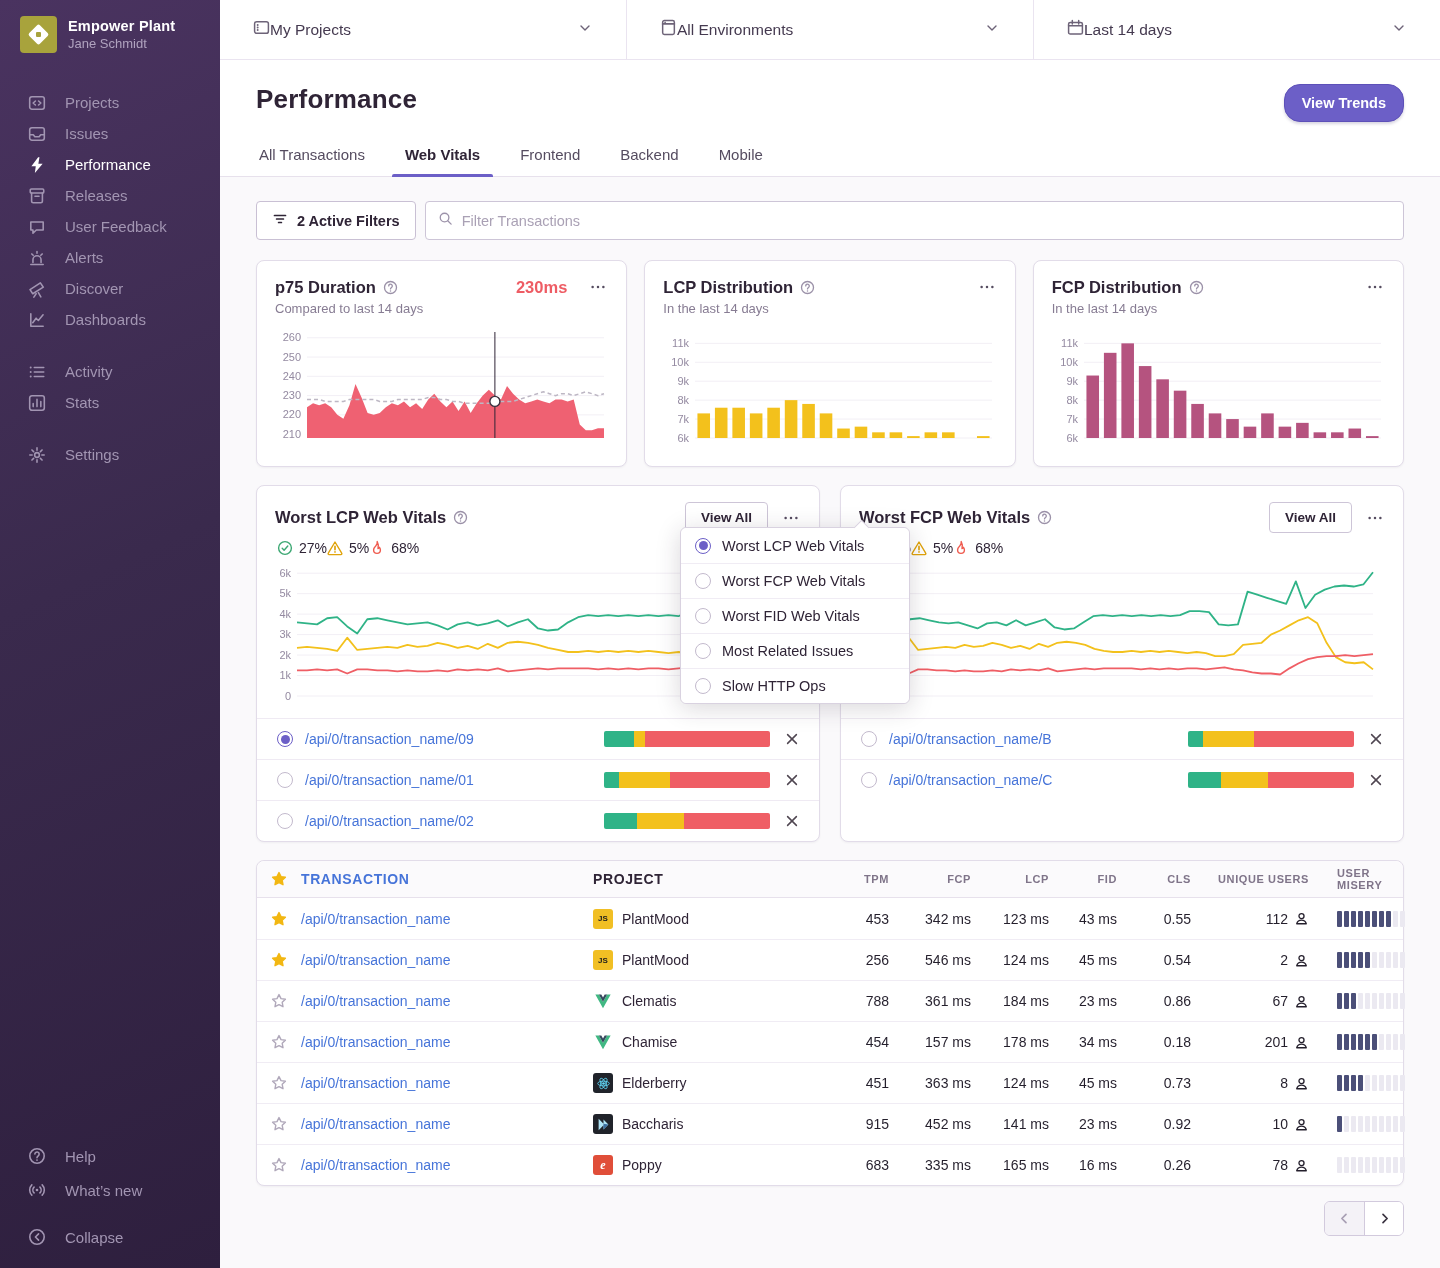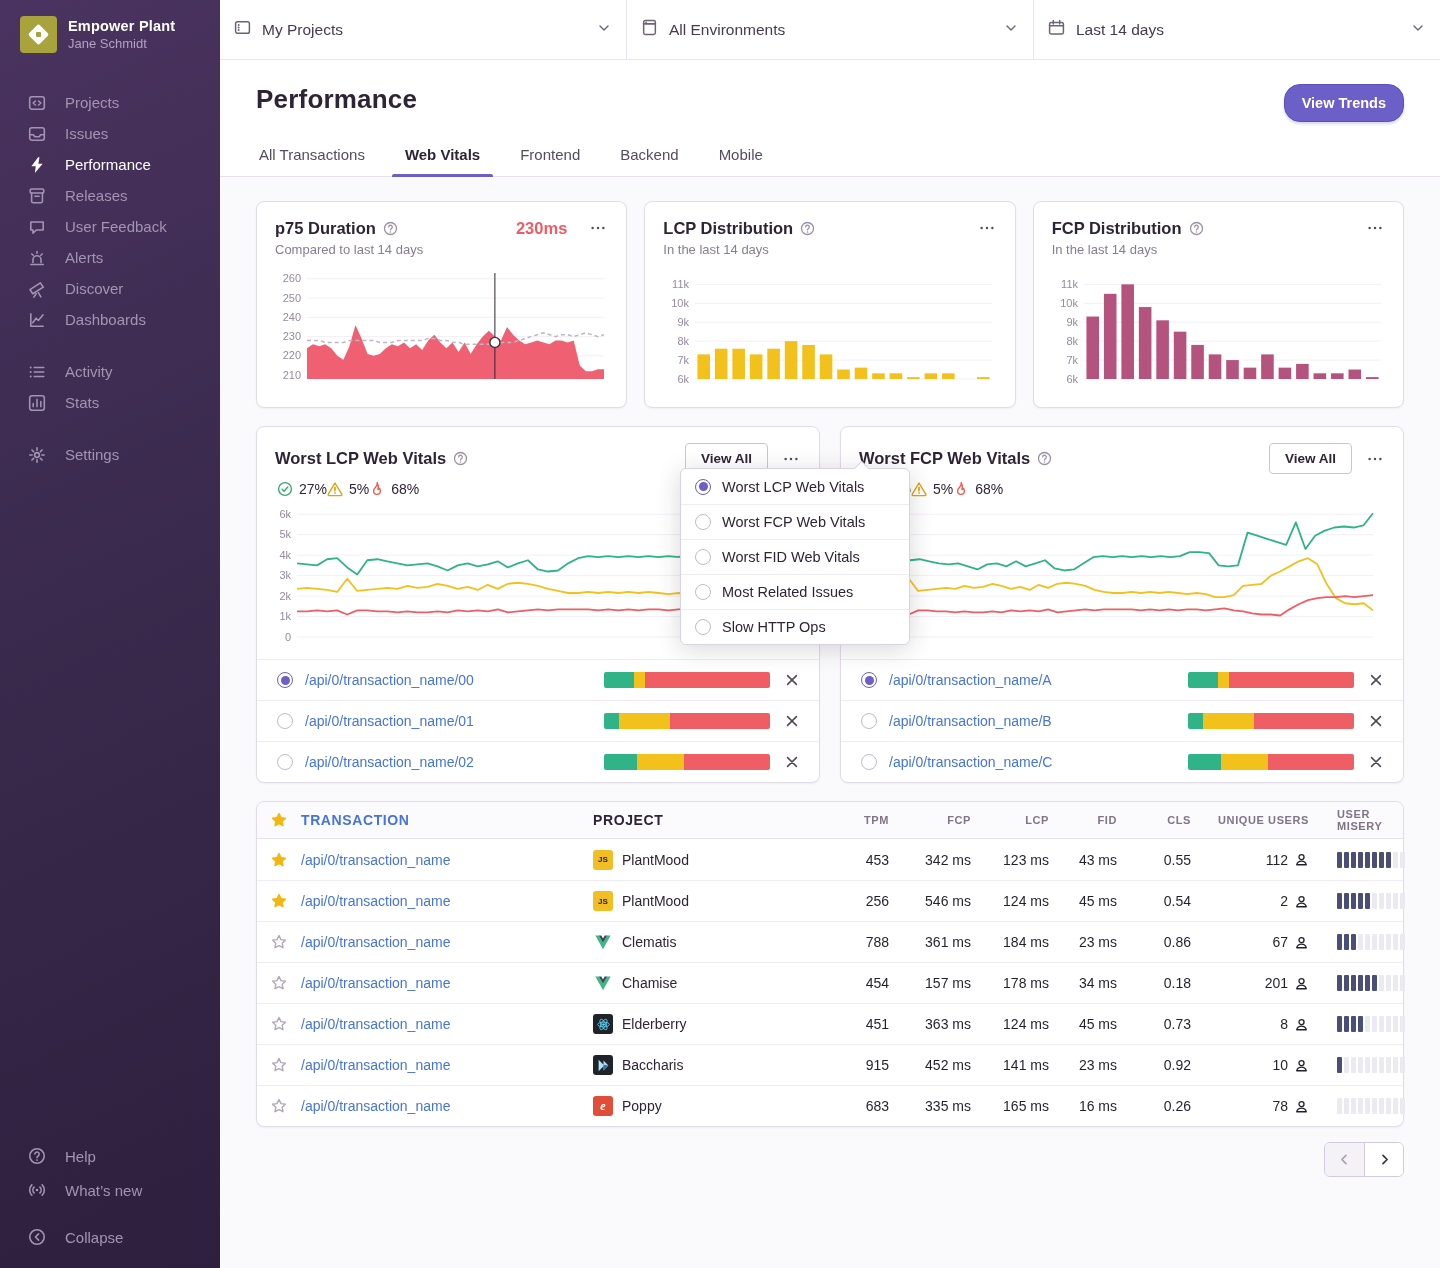"My Projects" .tb-sec { gap: 11px -> none; padding: 0 14px -> 0 33px }
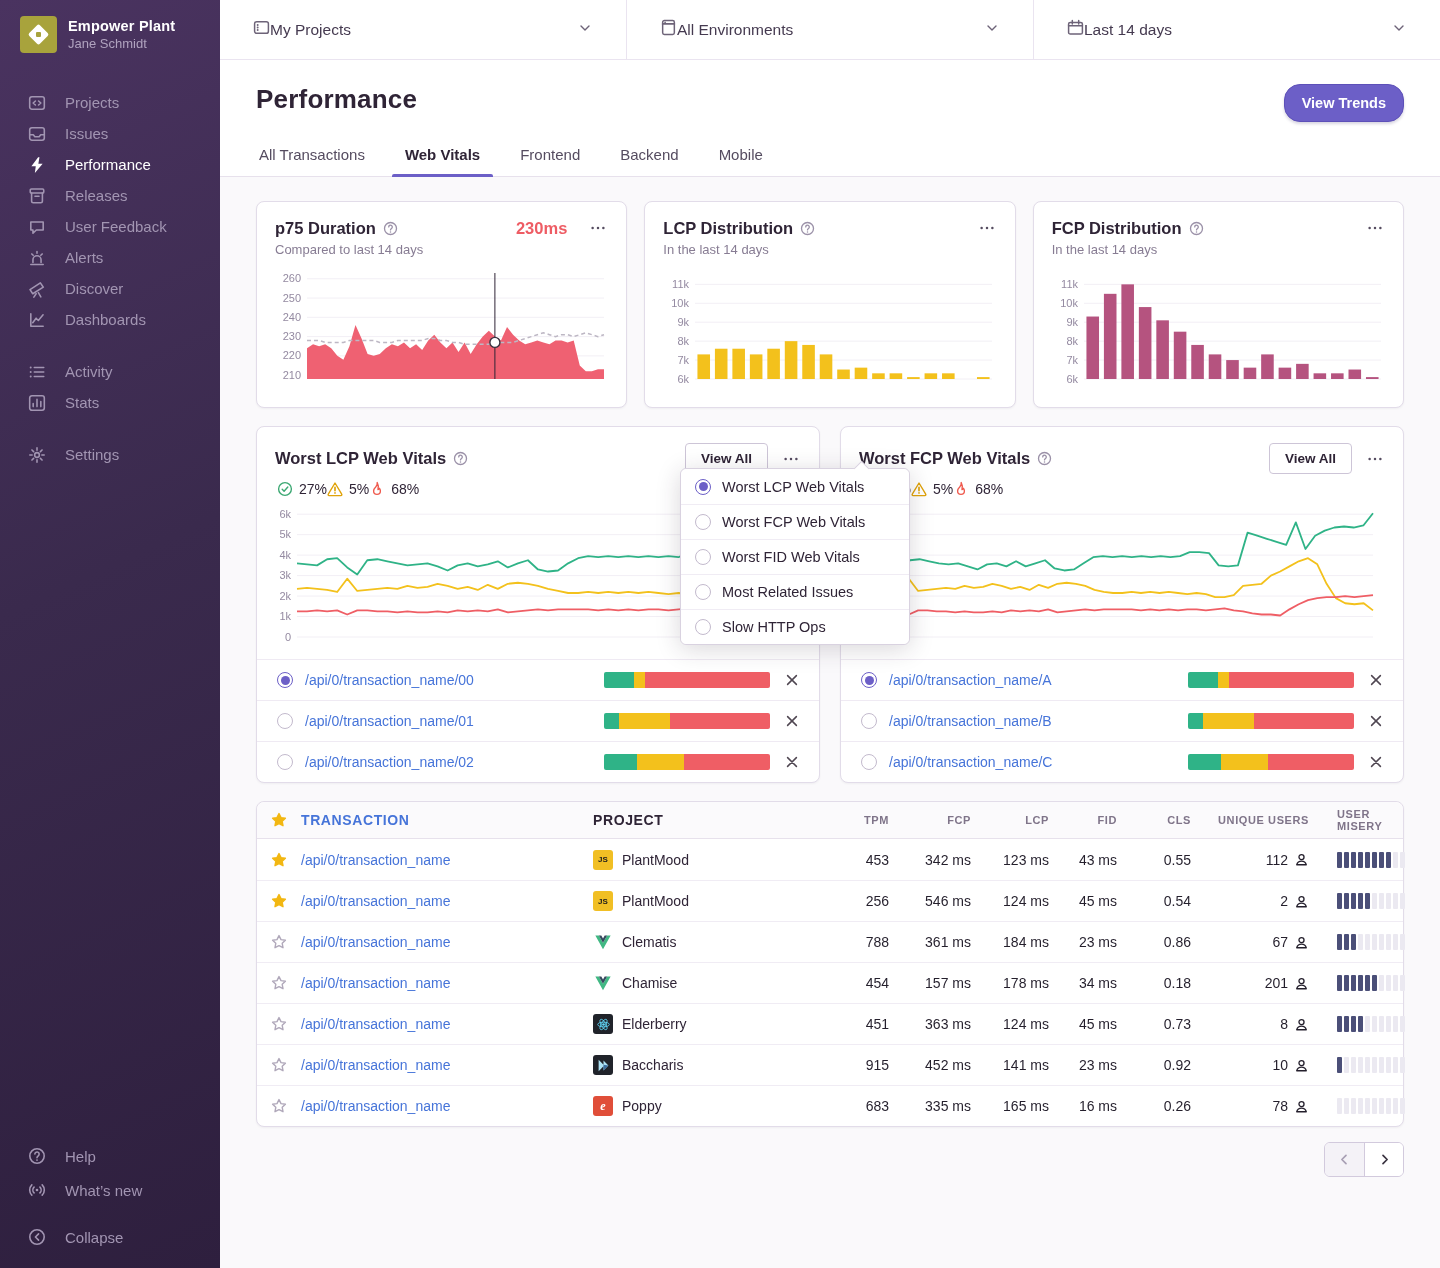"2 Active Filters" div.filter-row { html: none -> <div> <button> <span><svg> <path></path> </svg></span> <span>2 Active Filters</span> </button> <div> <span><svg> <circle></circle> <path></path> </svg></span> <input> </div> </div> }
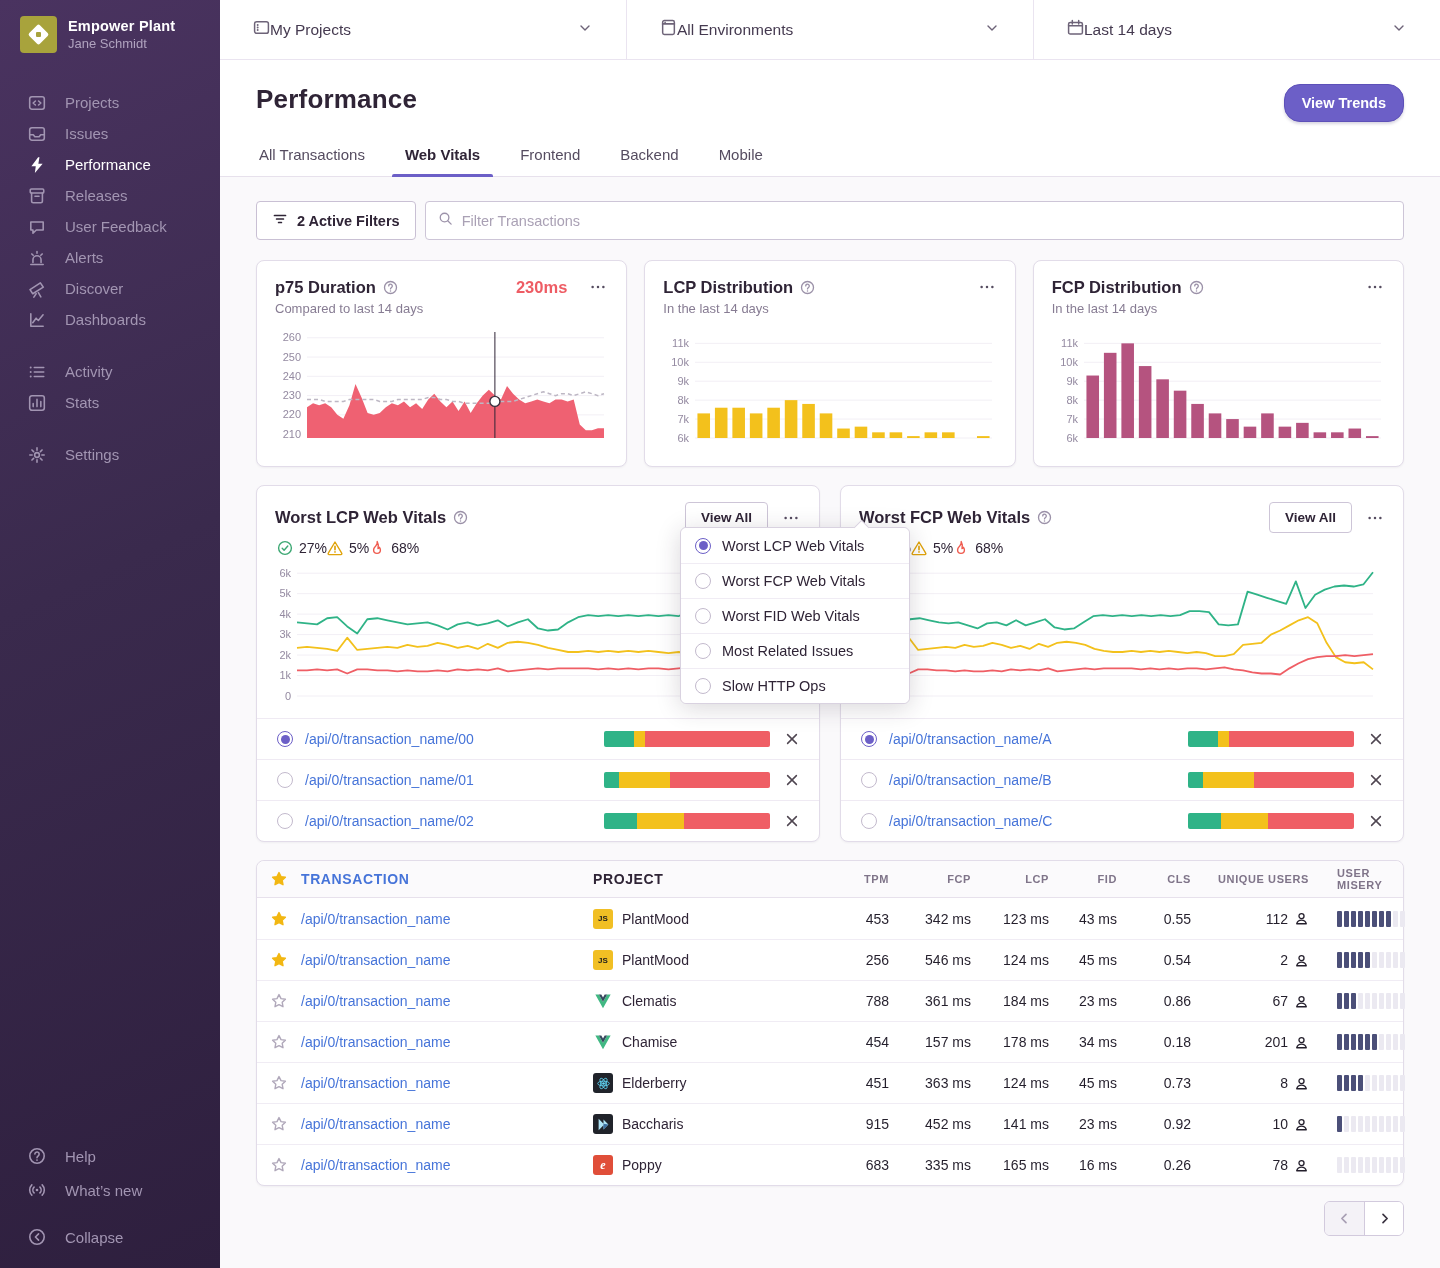"/api/0/transaction_name/00" span.vrow-link { text: name/00 -> name/09 }
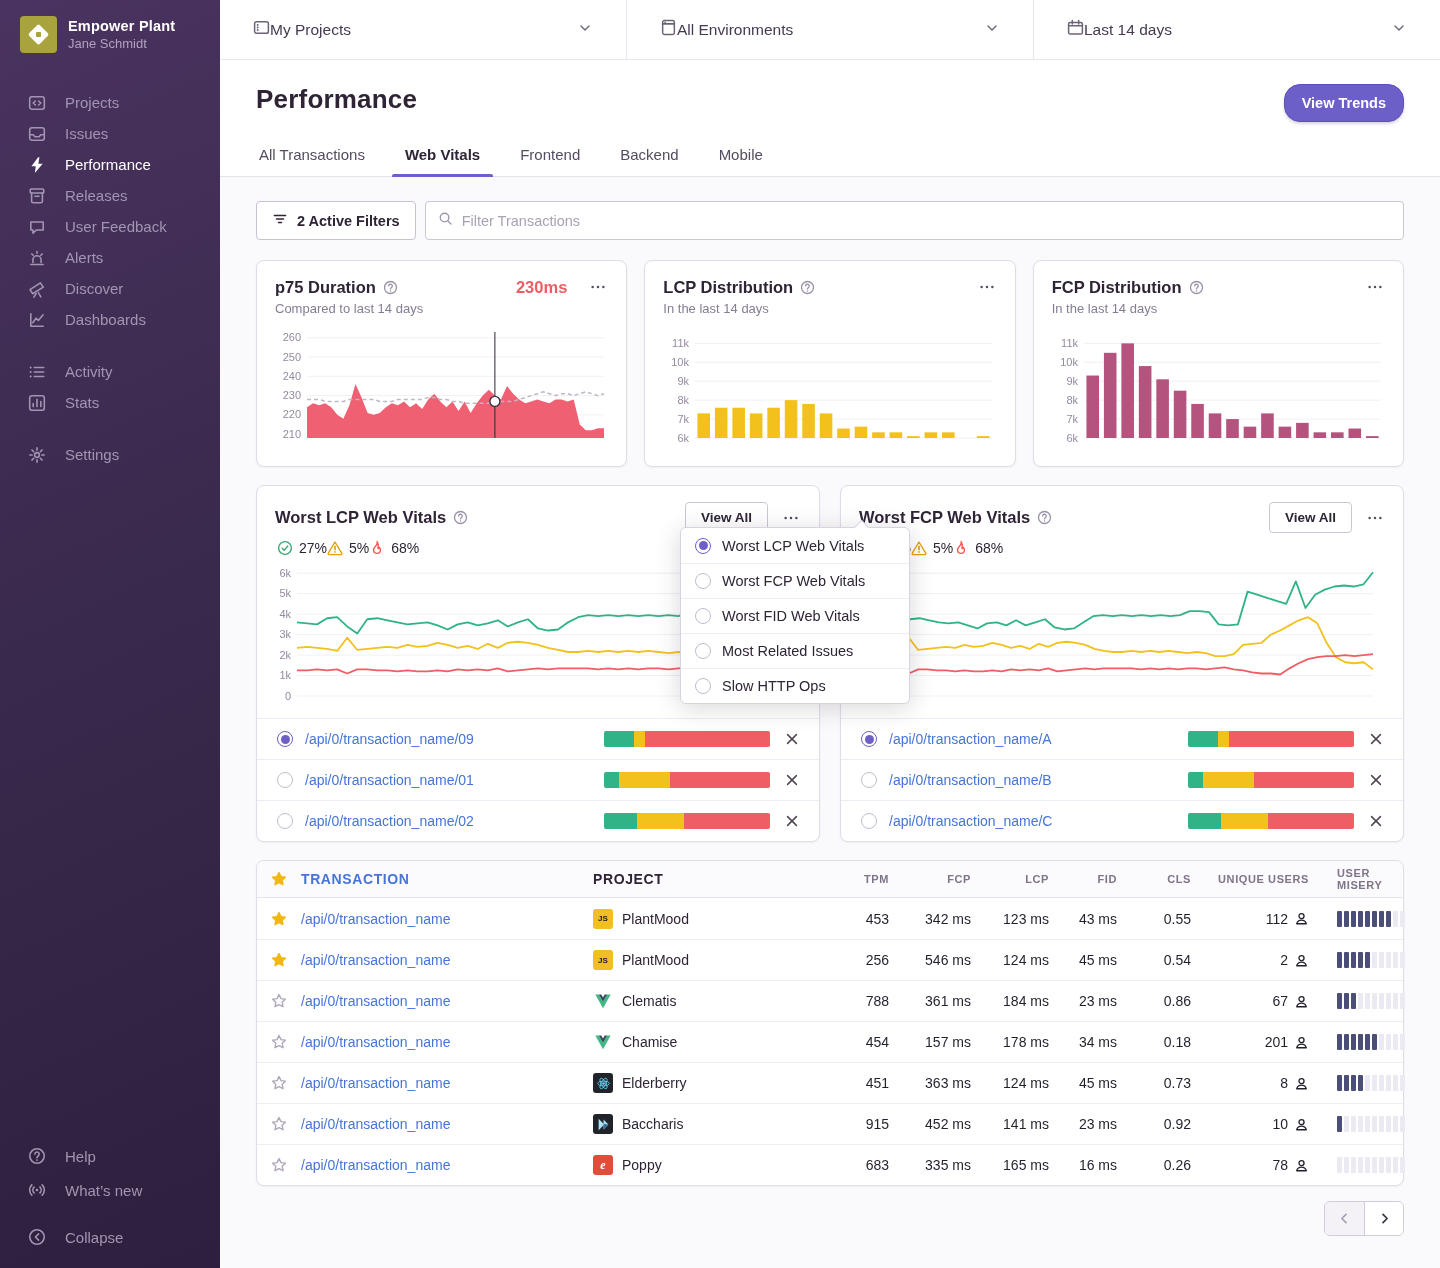"/api/0/transaction_name/A" div.vrow { html: <div> <span></span> <span>/api/0/transaction_name/A</span> <span> <span></span> <span></span> <span></span> </span> <button> <svg> <path></path> </svg> </button> </div> -> none }
